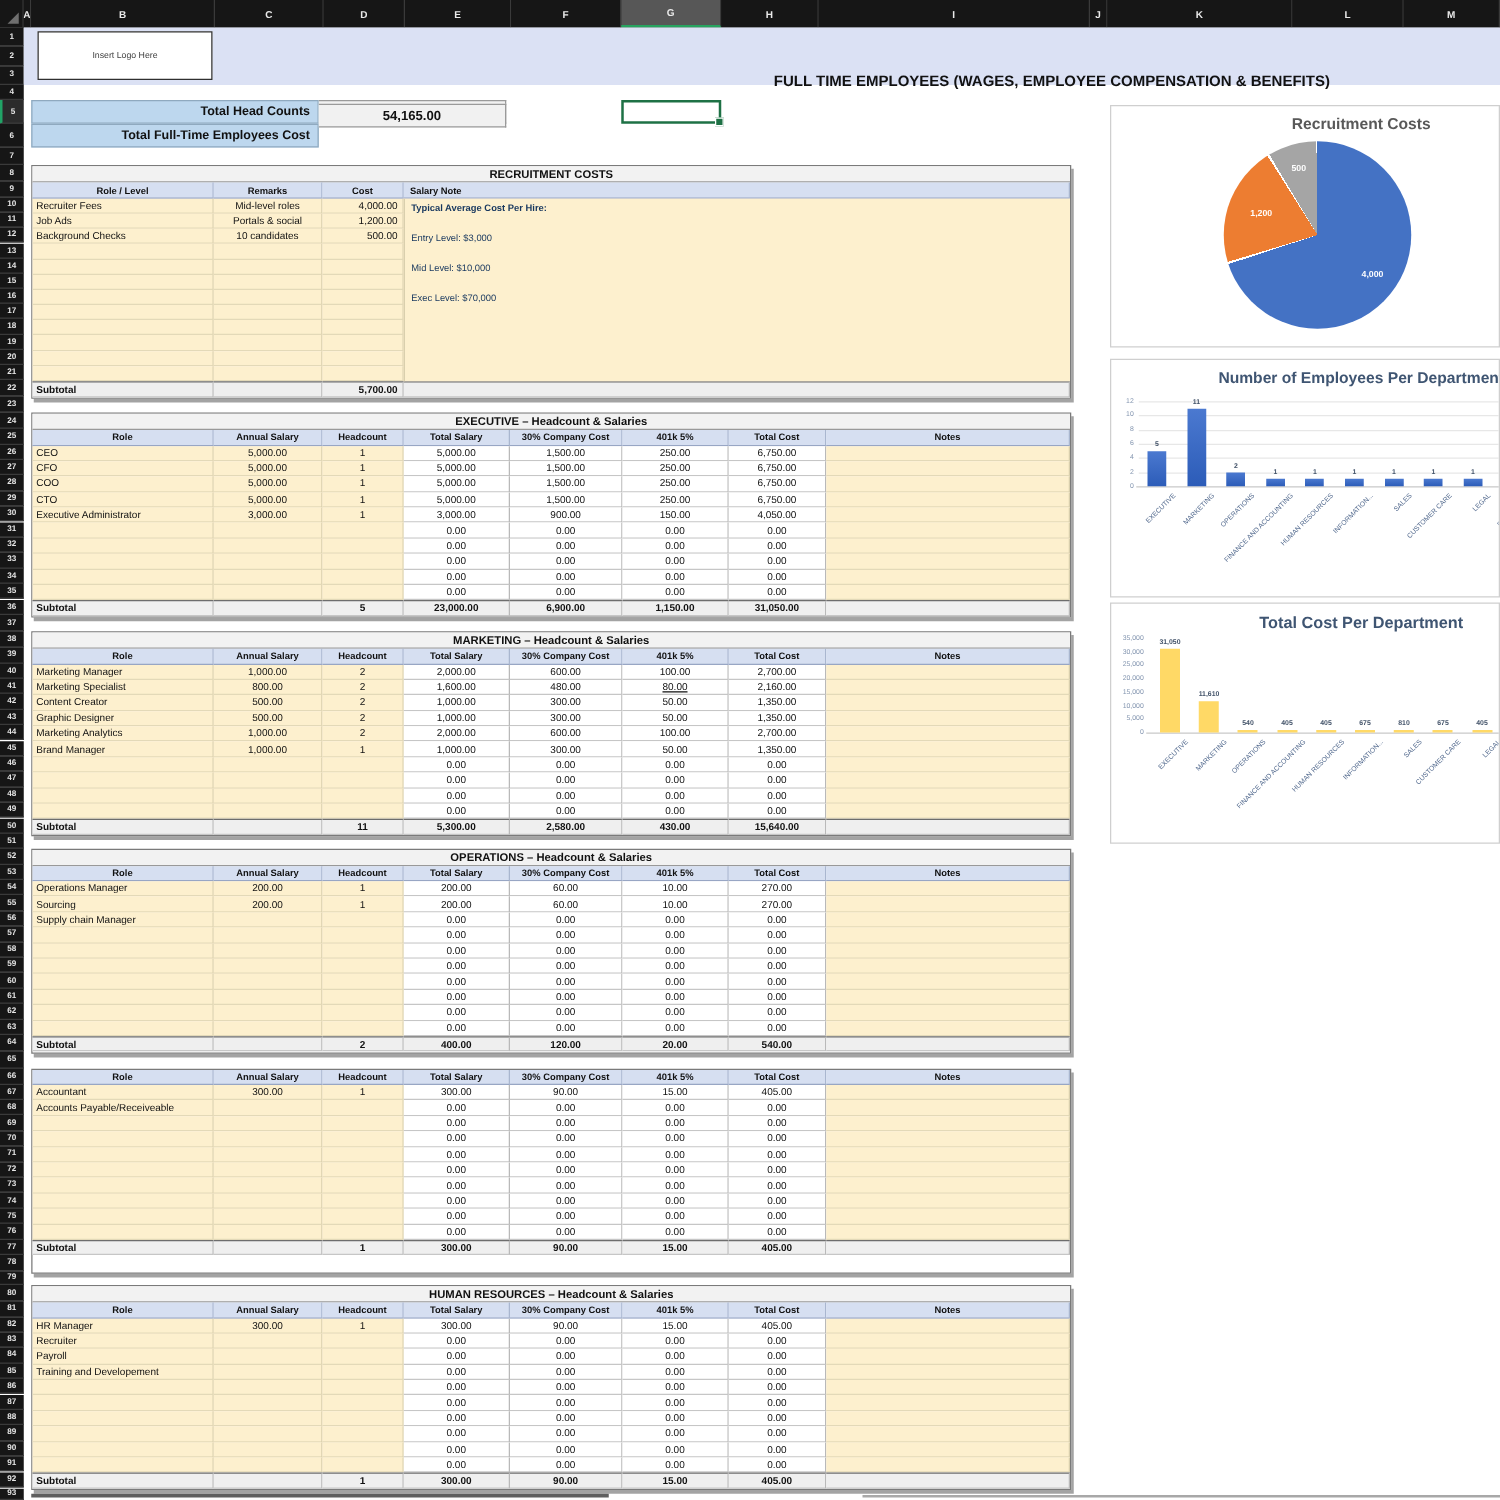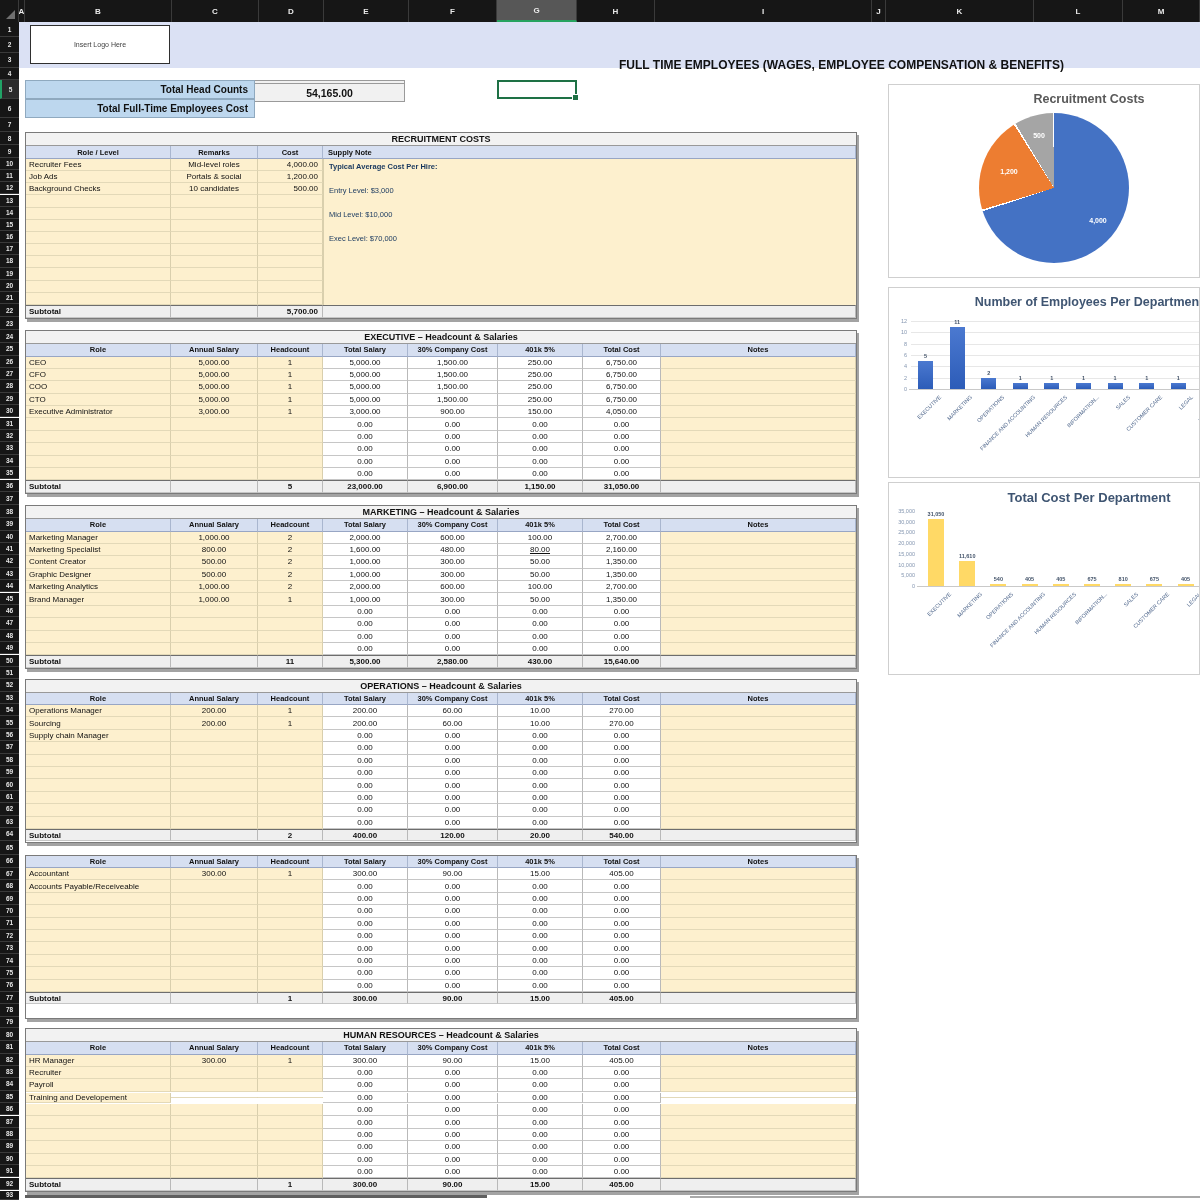"Supply Note" div.cell { text: Supply -> Salary }
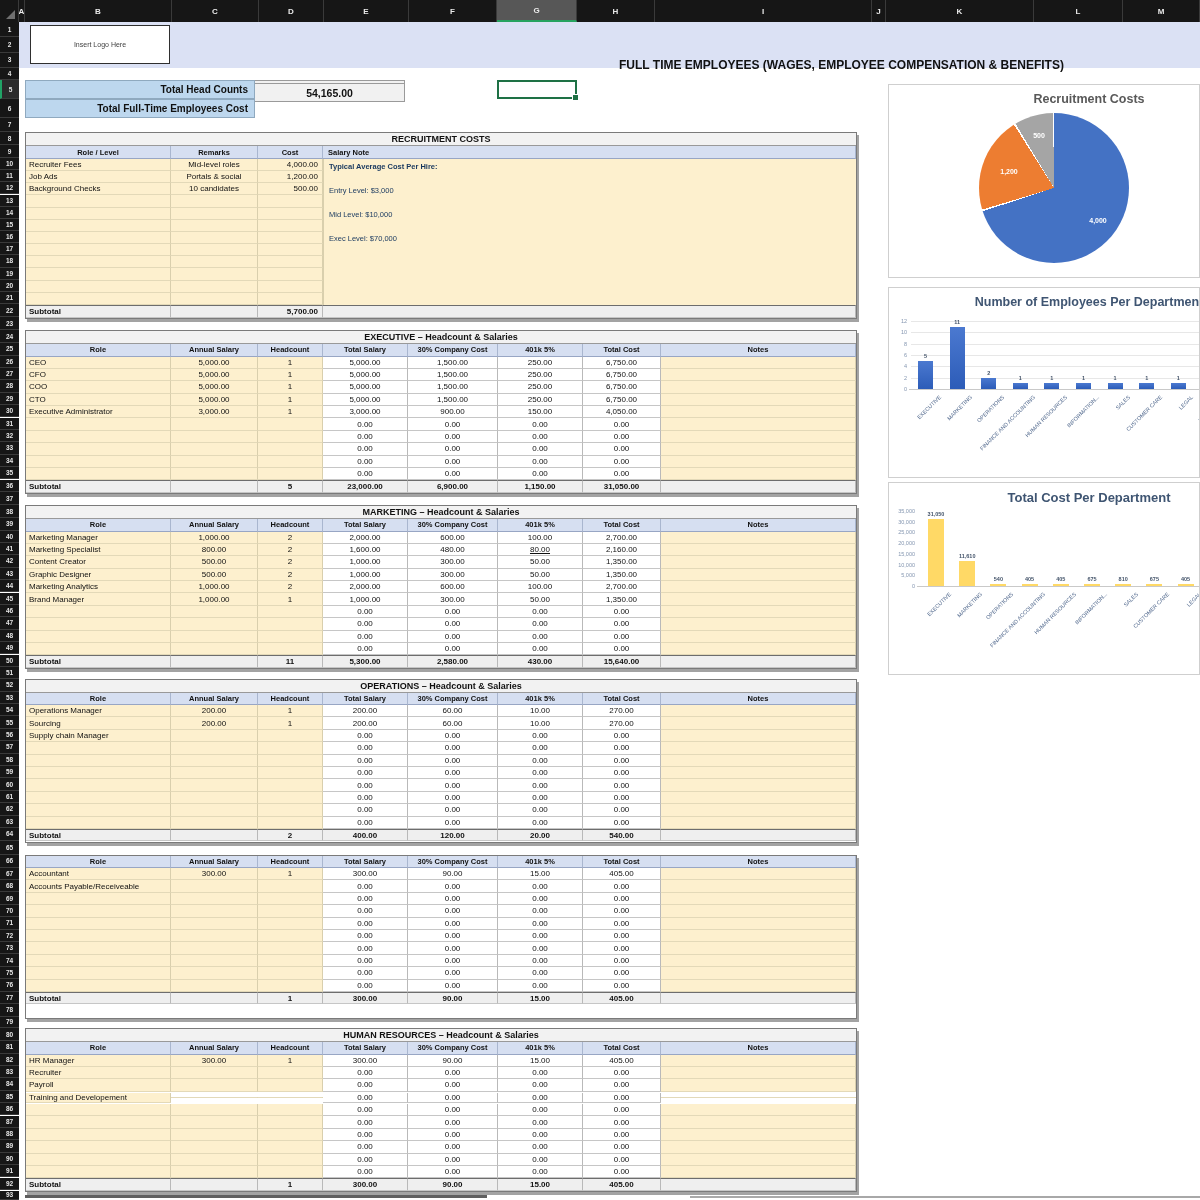"Training and Developement" div.trow { align-items: center -> none }
